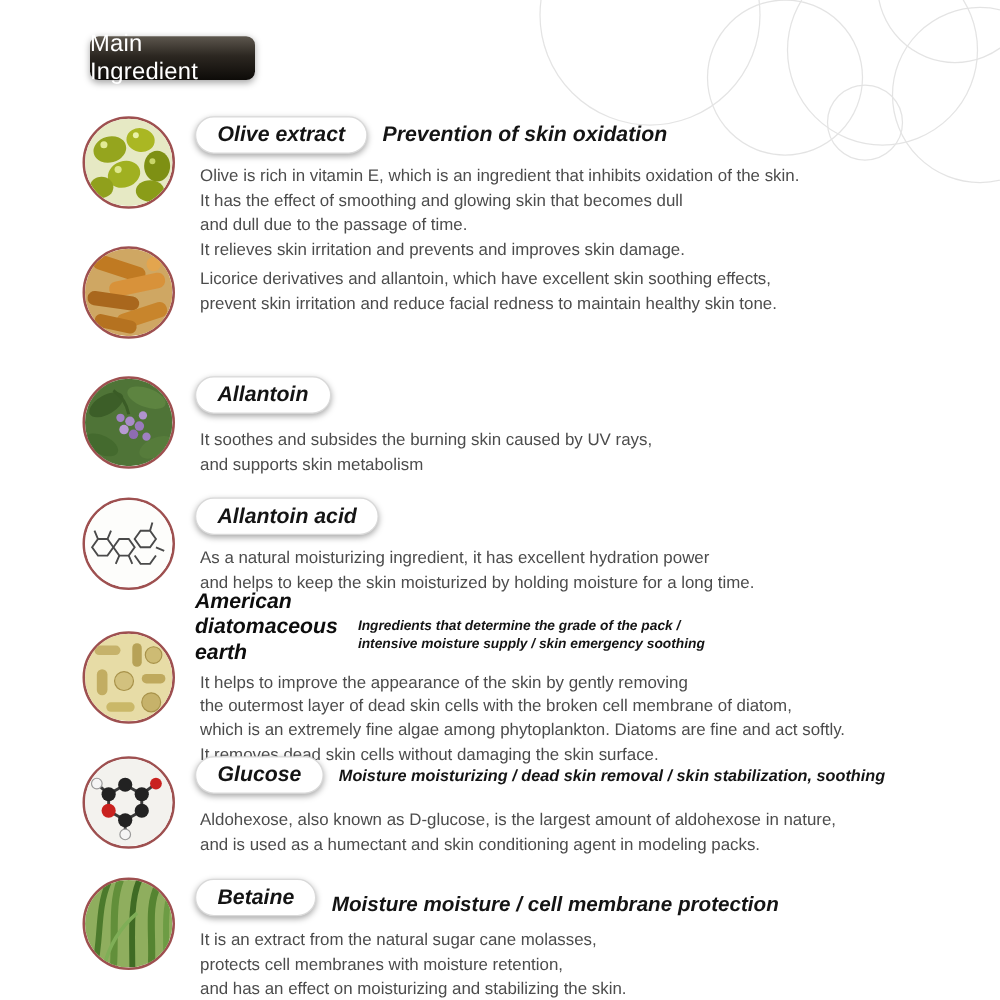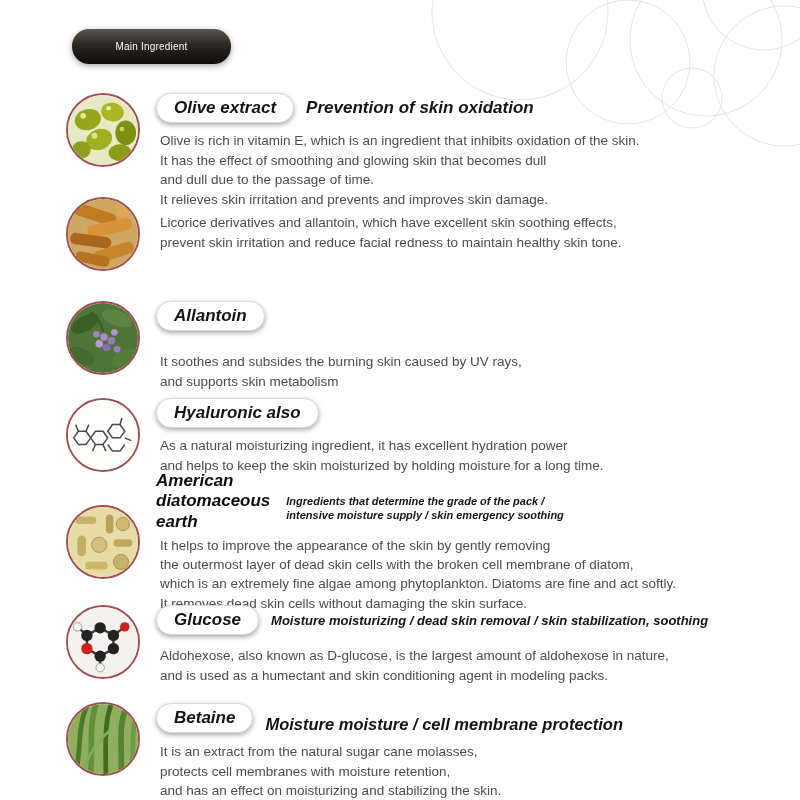"Main Ingredient" .badge { border-radius: 17px -> 7px; font-size: 10px -> 19px; width: 159px -> 132px }
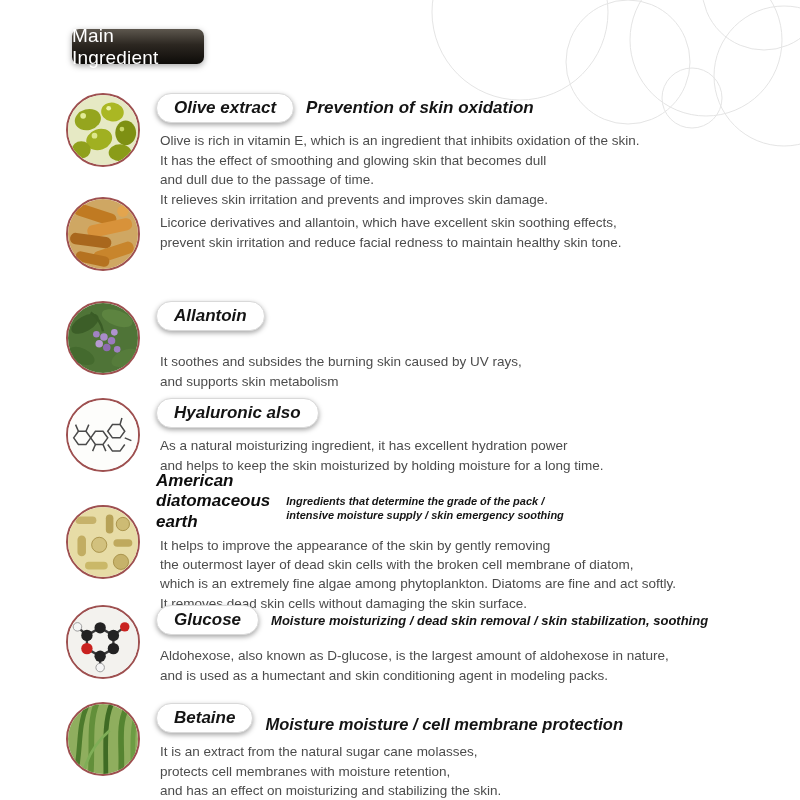"It soothes and subsides the" .row3 .desc { margin-top: 21px -> 11px }
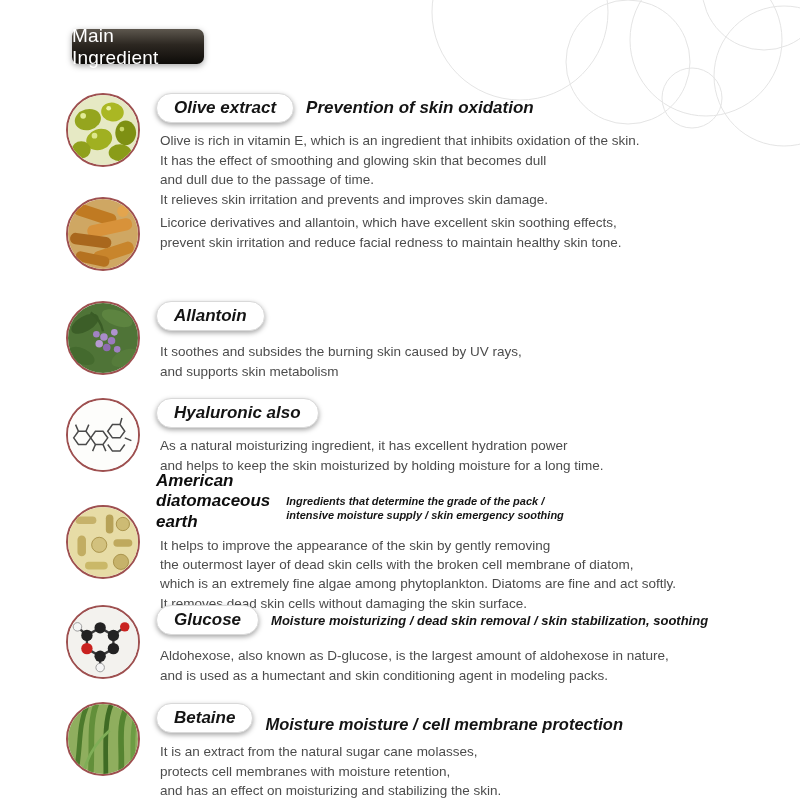"Hyaluronic also" span { text: Hyaluronic also -> Allantoin acid }
